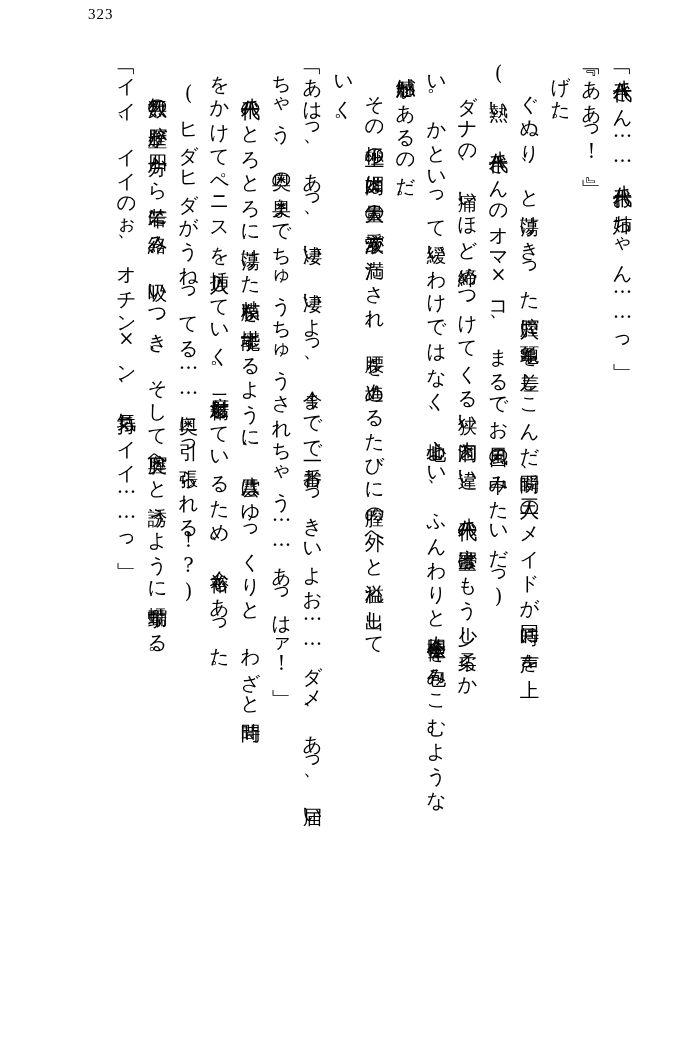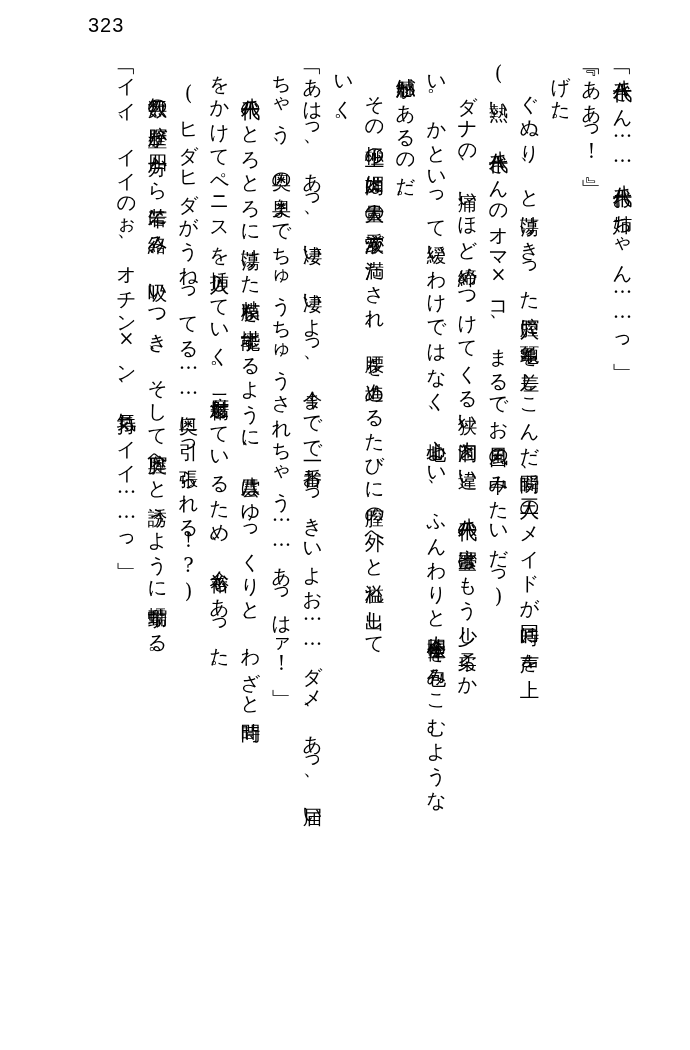"323" #page-number { font-family: Liberation Sans, sans-serif -> Liberation Serif, serif; font-size: 20px -> 15px; top: 14px -> 6px }
